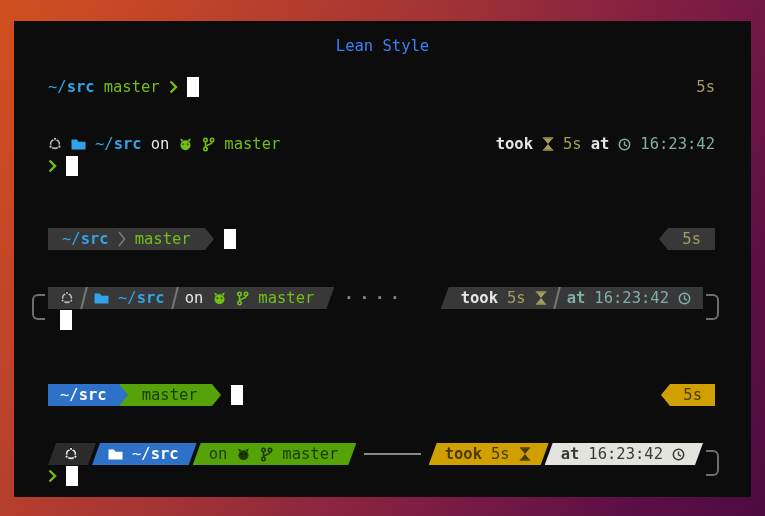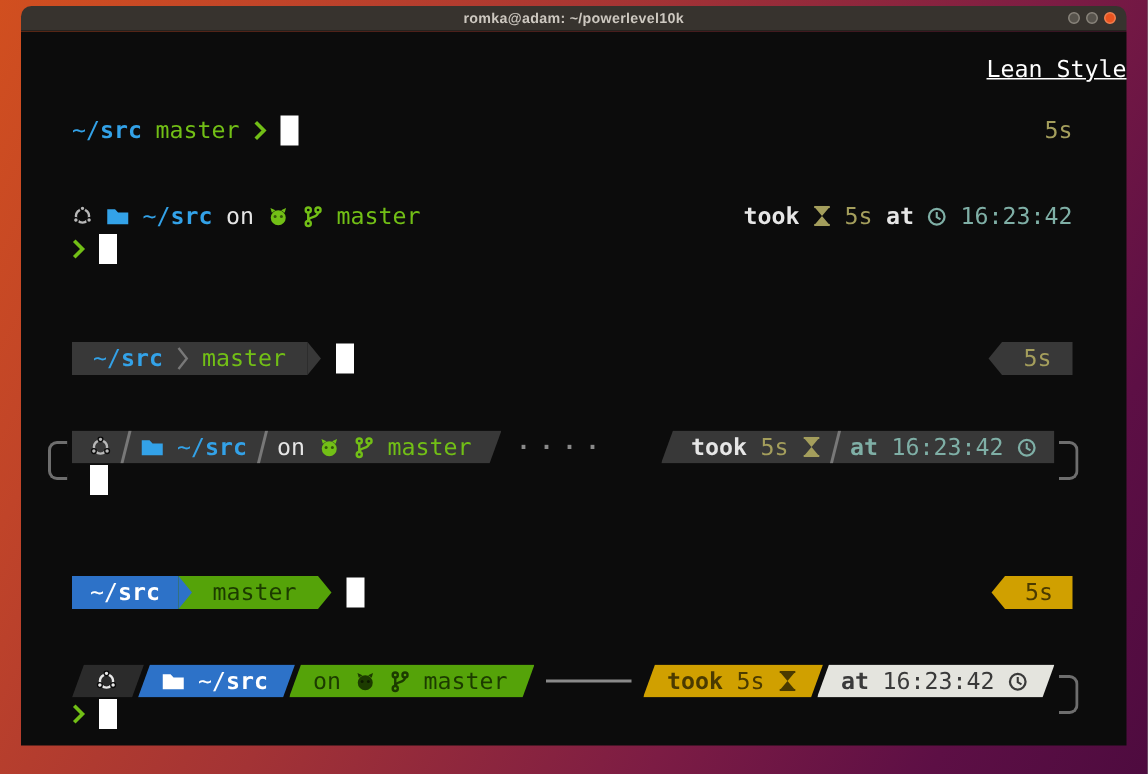"romka@adam: ~/powerlevel10k" div.titlebar { html: <div> <span>romka@adam: ~/powerlevel10k</span> <span> <span></span> <span></span> <span></span> </span> </div> -> none }
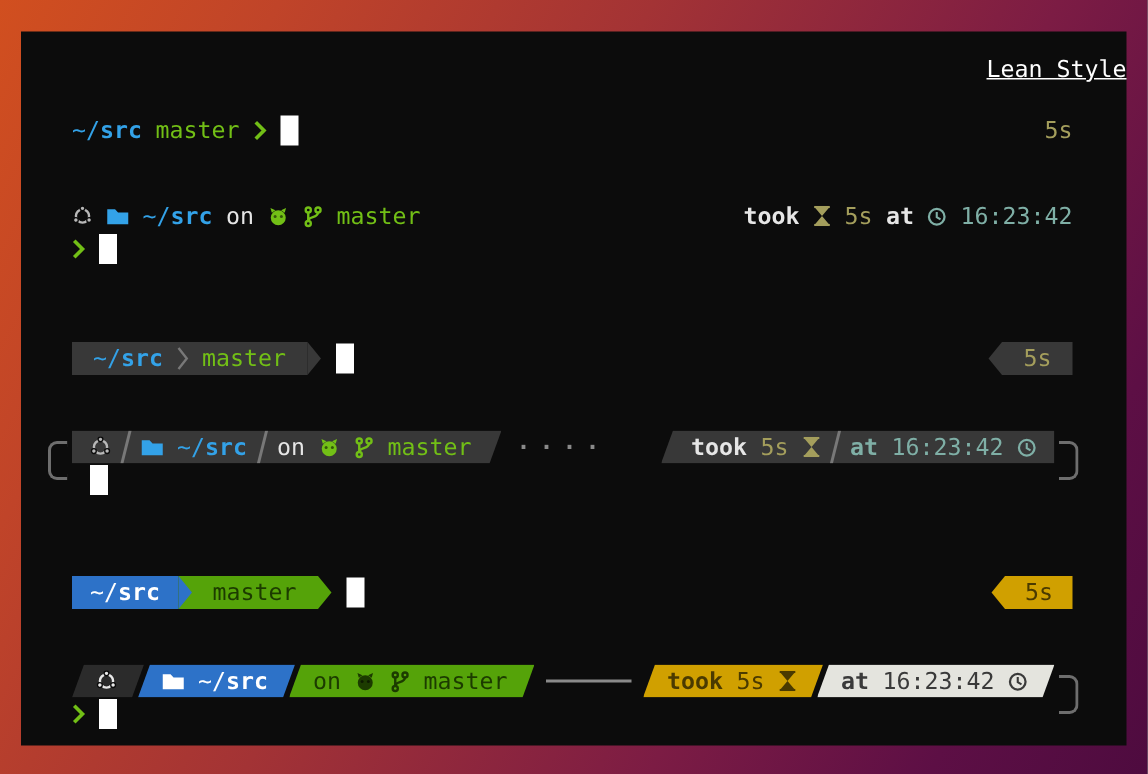"Lean Style" .heading { color: #ffffff -> #3b82f6; justify-content: flex-end -> center; text-decoration: underline -> none }
